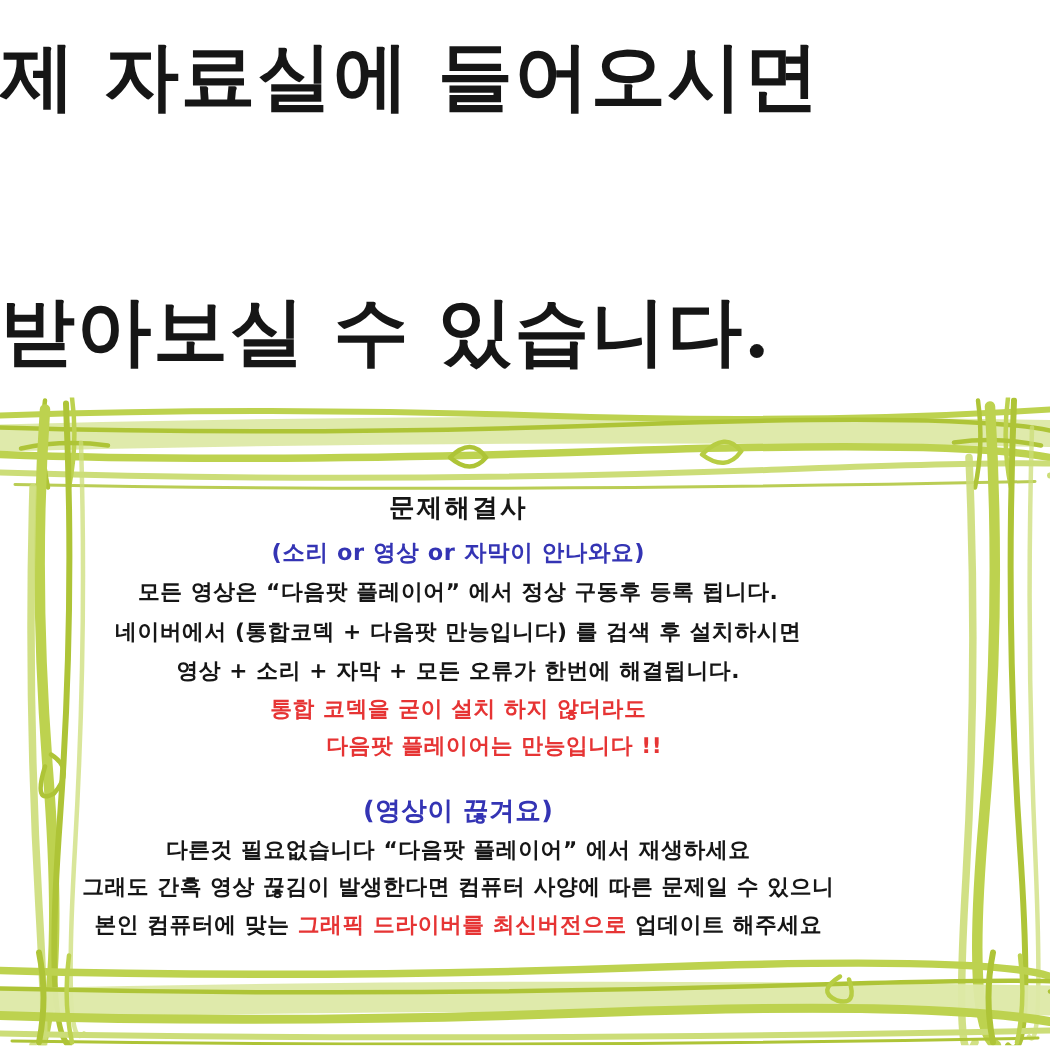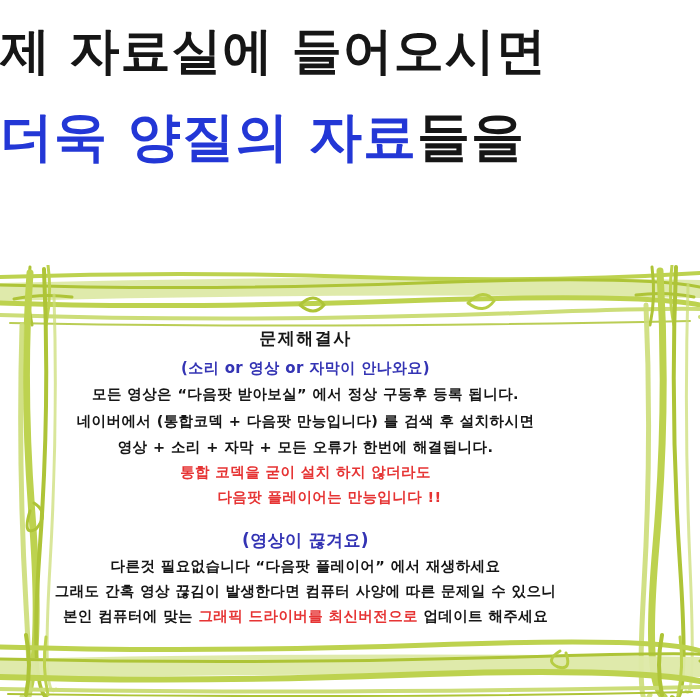"더욱 양질의 자료들을" div.banner-line { html: <div> <span>더욱 양질의 자료</span><span>들을</span> </div> -> none }
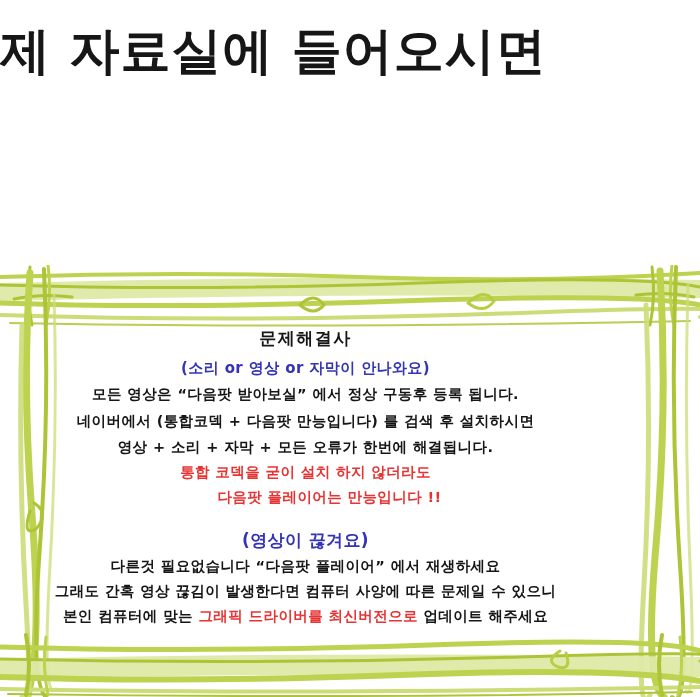"받아보실 수 있습니다." div.banner-line { html: none -> <div>받아보실 수 있습니다.</div> }
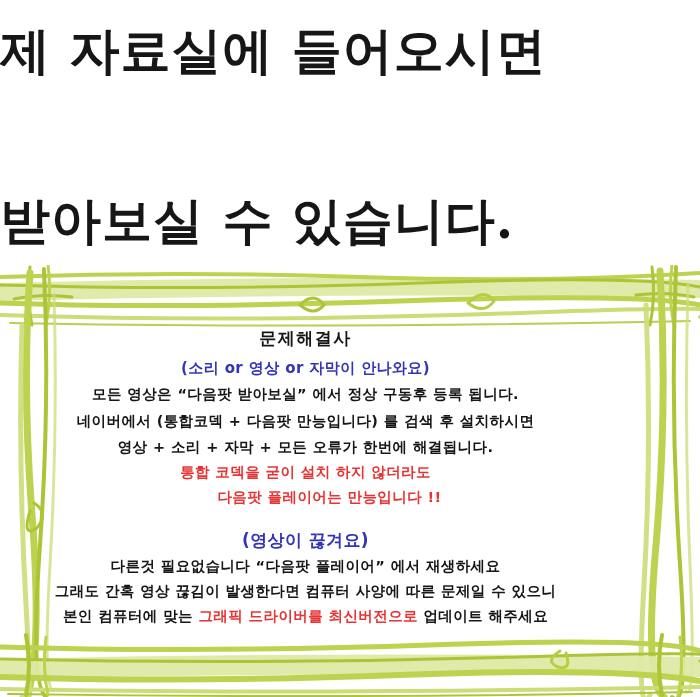"모든 영상은 “다음팟 받아보실” 에서" div.n-row { text: 받아보실 -> 플레이어 }
